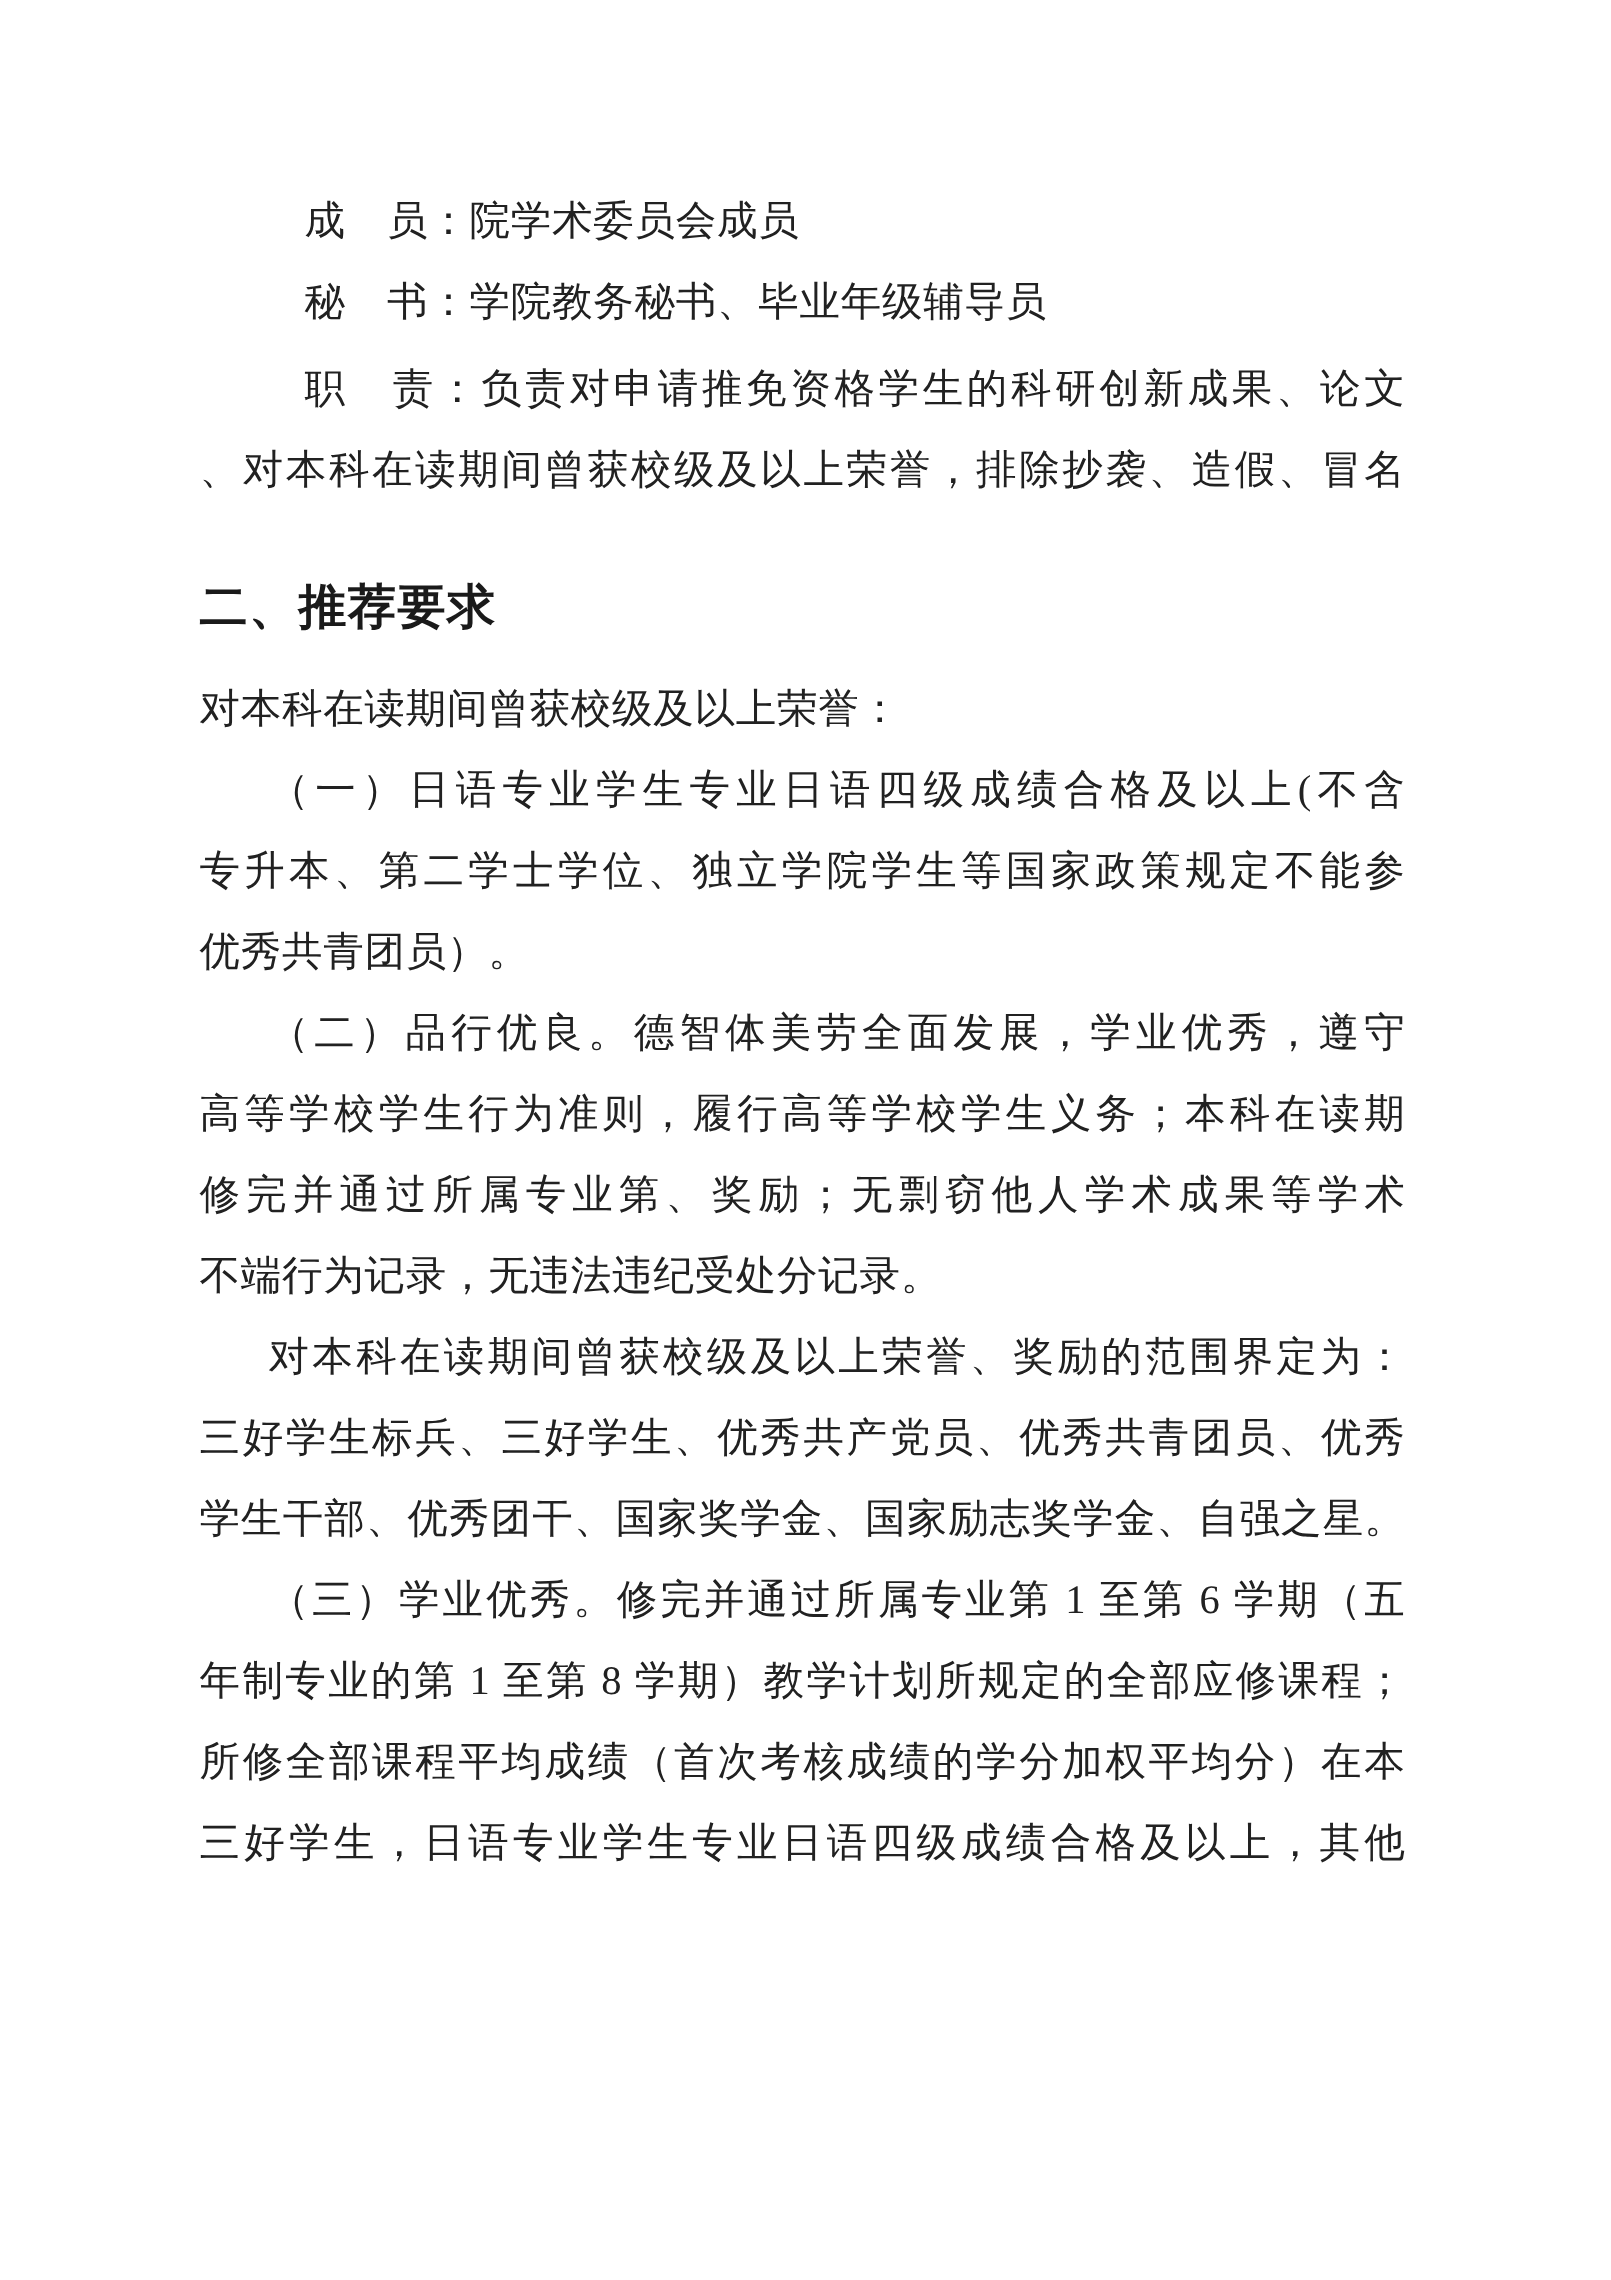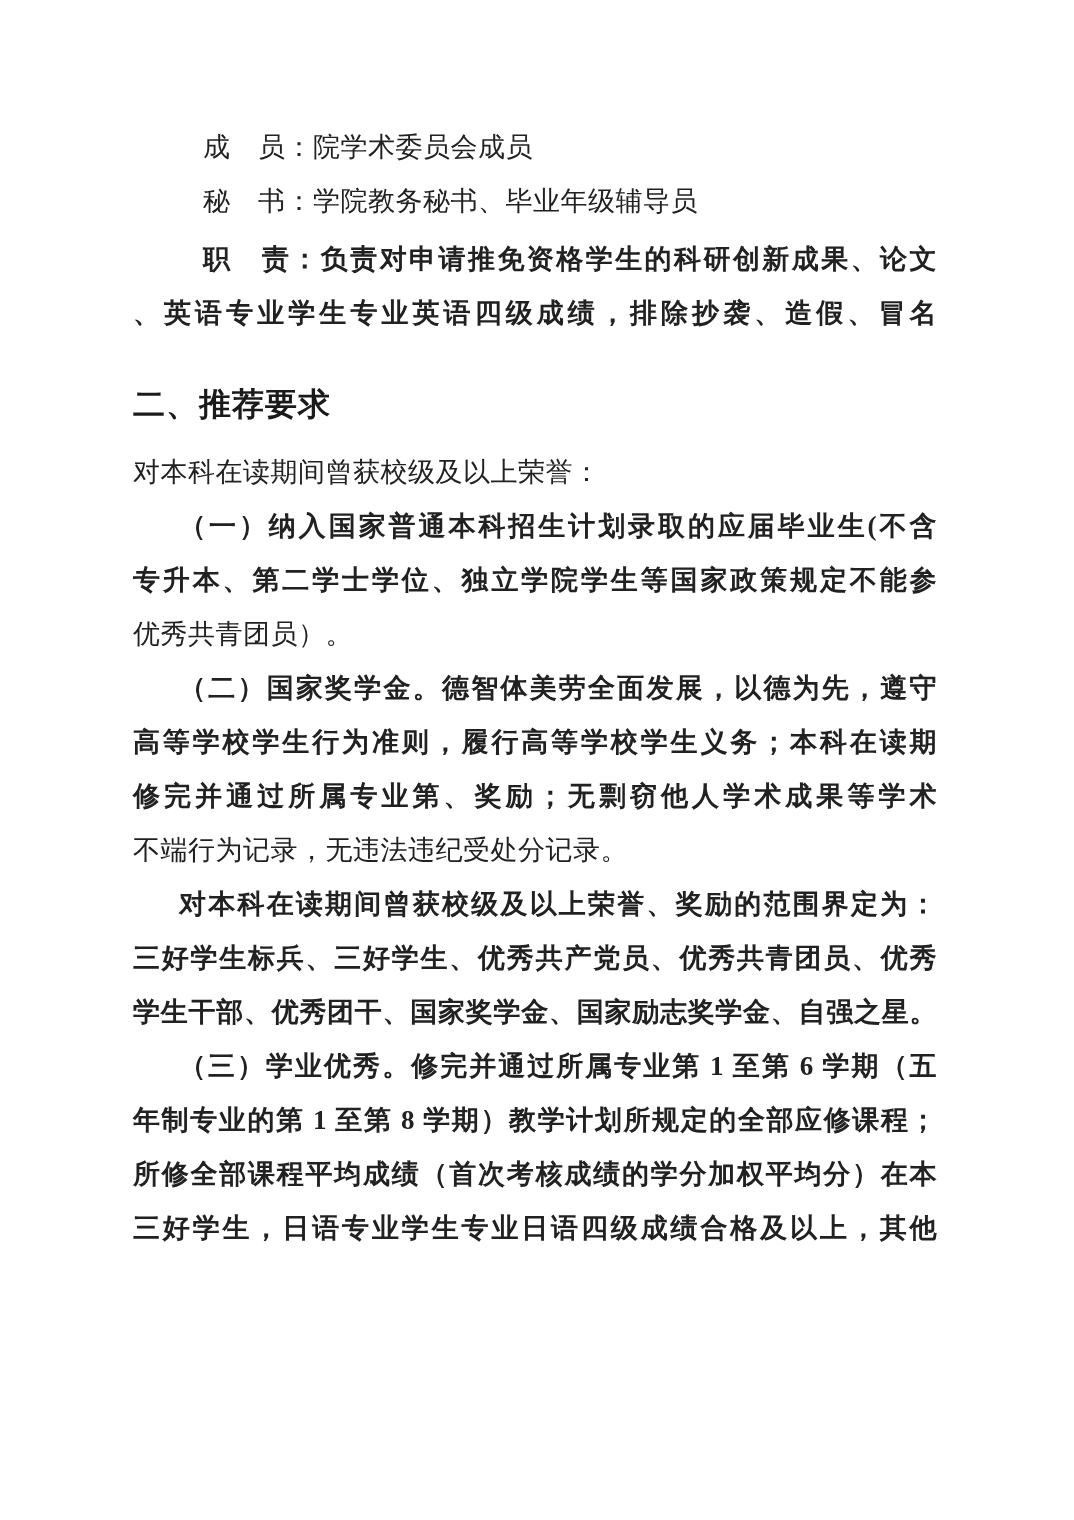"职 责：负责对申请推免资格学生的科研创新成果、论文" .fill { font-weight: bold -> none }
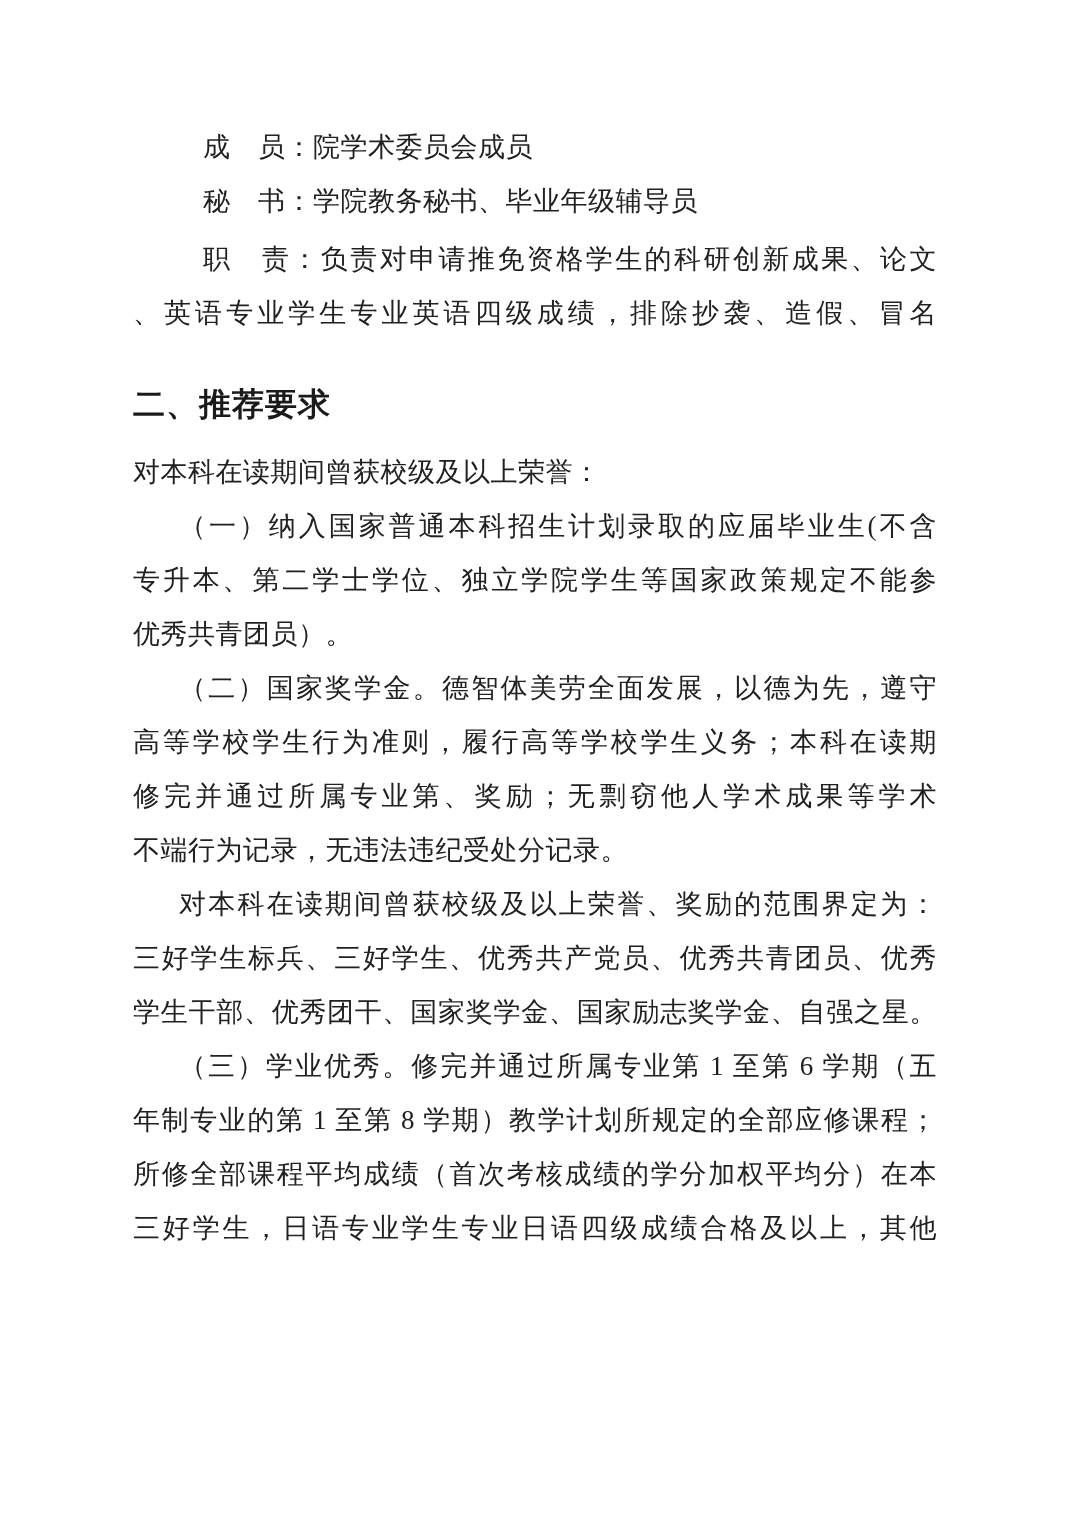"、英语专业学生专业英语四级成绩，排除抄袭、造假、冒名" div.ln { text: 英语专业学生专业英语四级成绩 -> 对本科在读期间曾获校级及以上荣誉 }
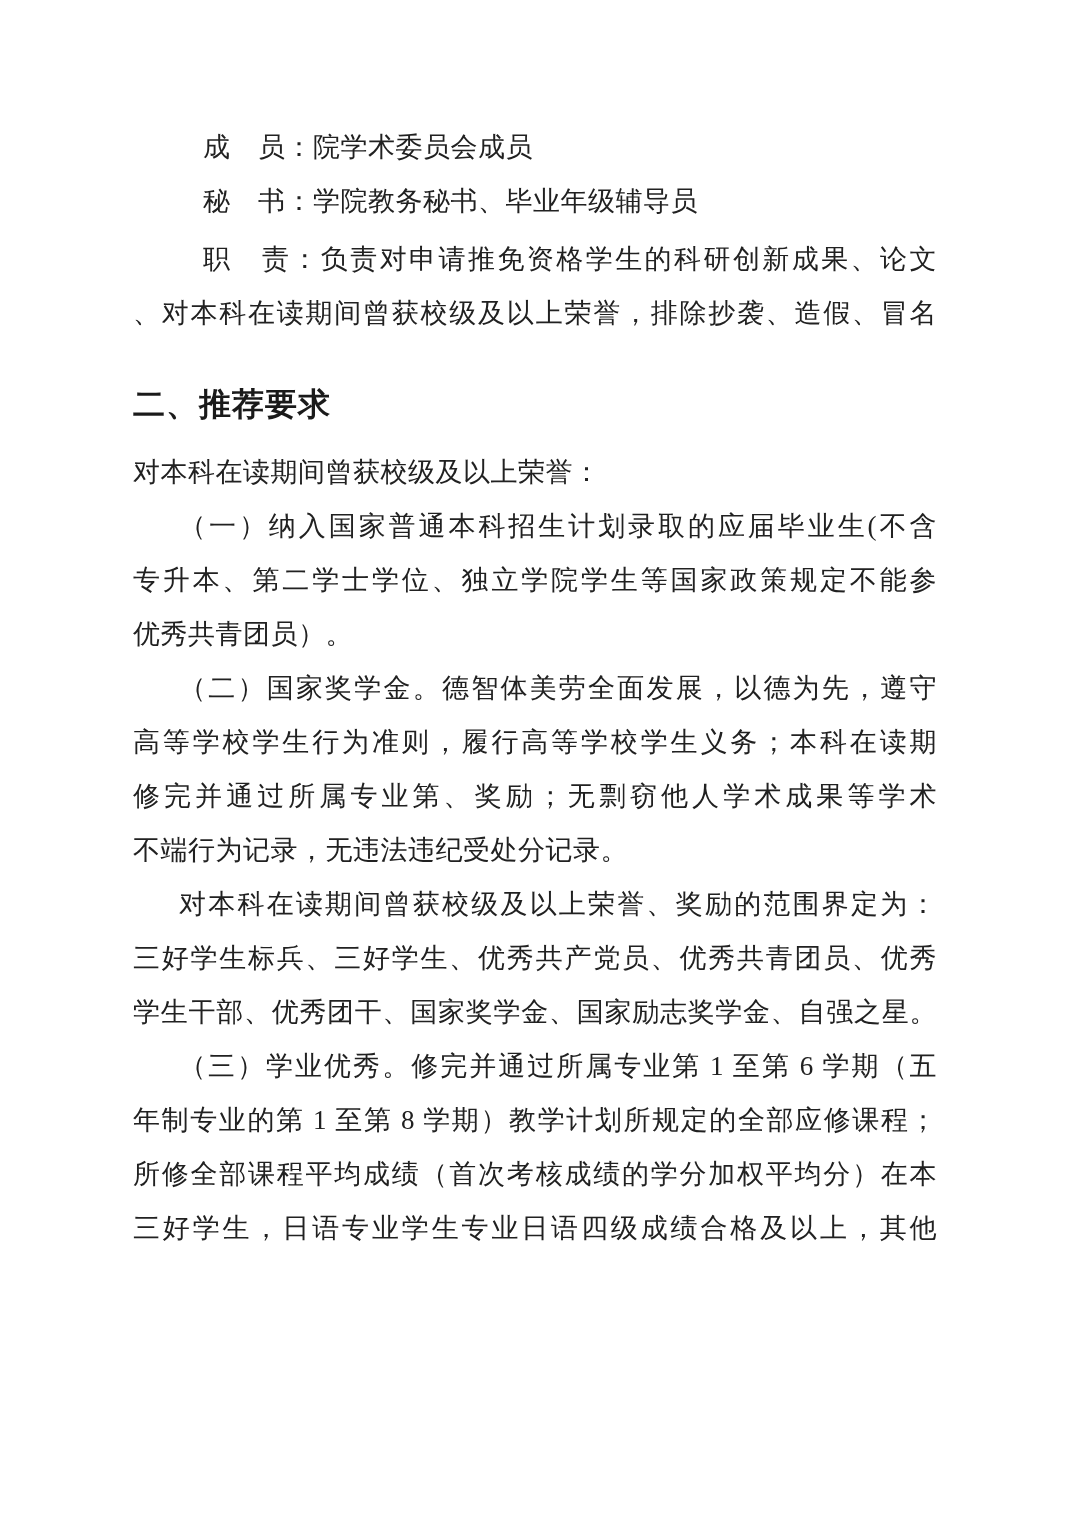"（一）纳入国家普通本科招生计划录取的应届毕业生(不含" div.ln { text: 纳入国家普通本科招生计划录取的应届毕业生 -> 日语专业学生专业日语四级成绩合格及以上 }
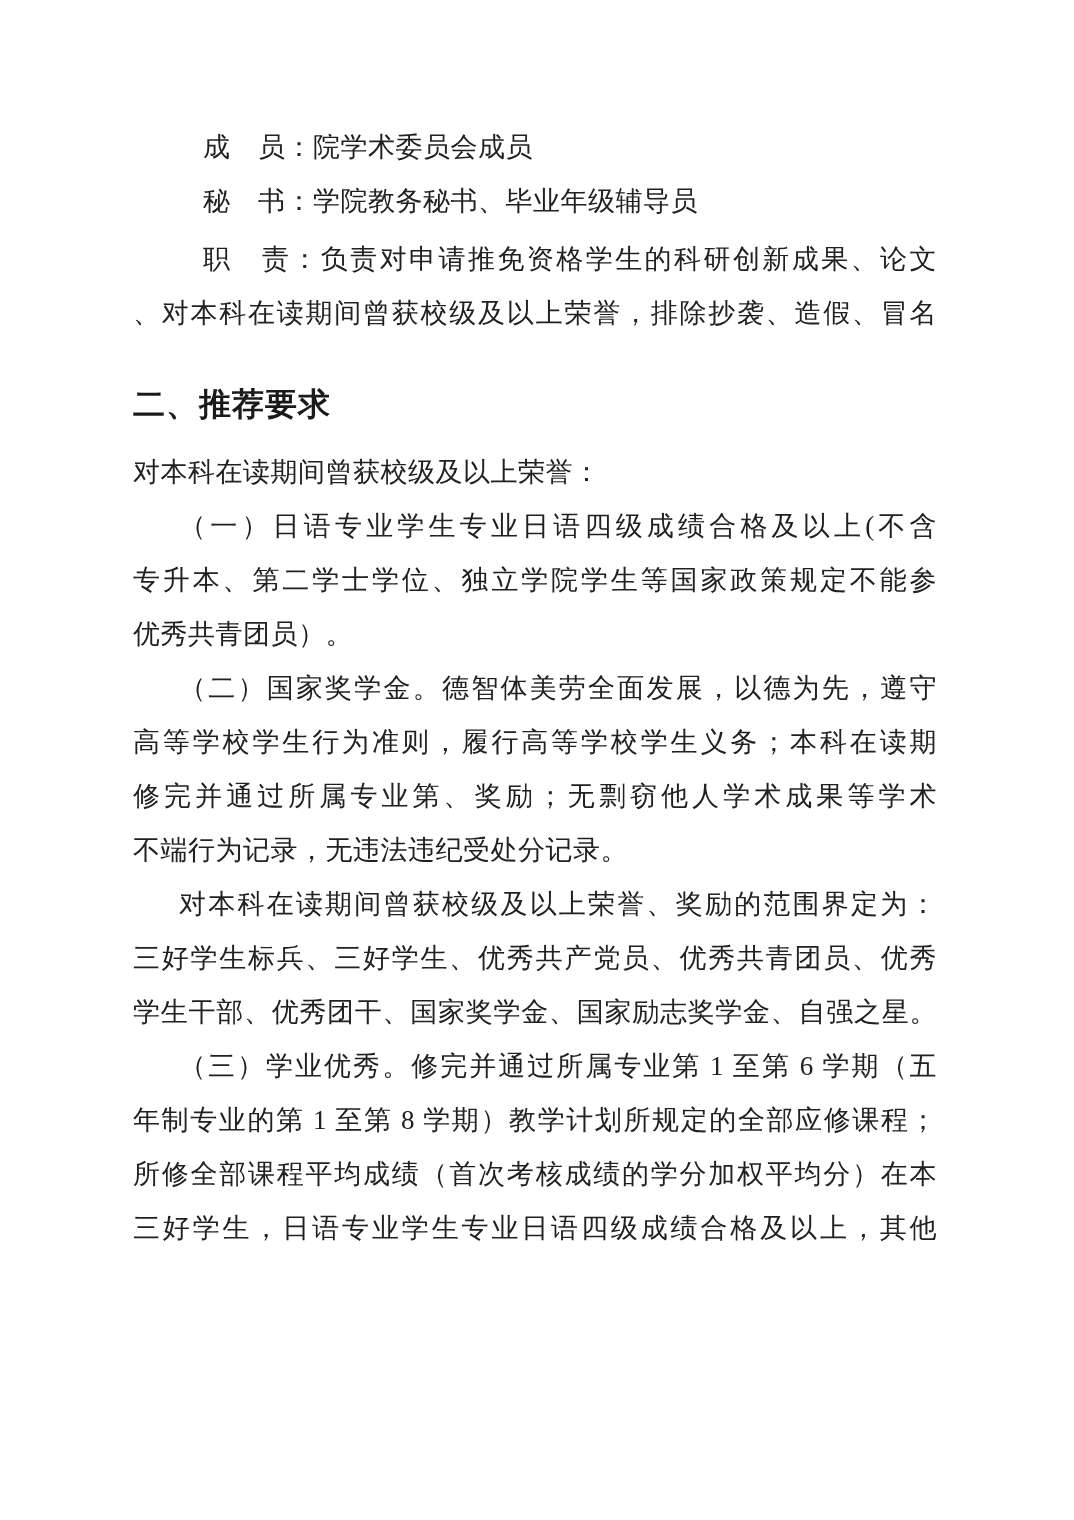"（二）国家奖学金。德智体美劳全面发展，以德为先，遵守" div.ln { text: 国家奖学金。德智体美劳全面发展，以德为先 -> 品行优良。德智体美劳全面发展，学业优秀 }
